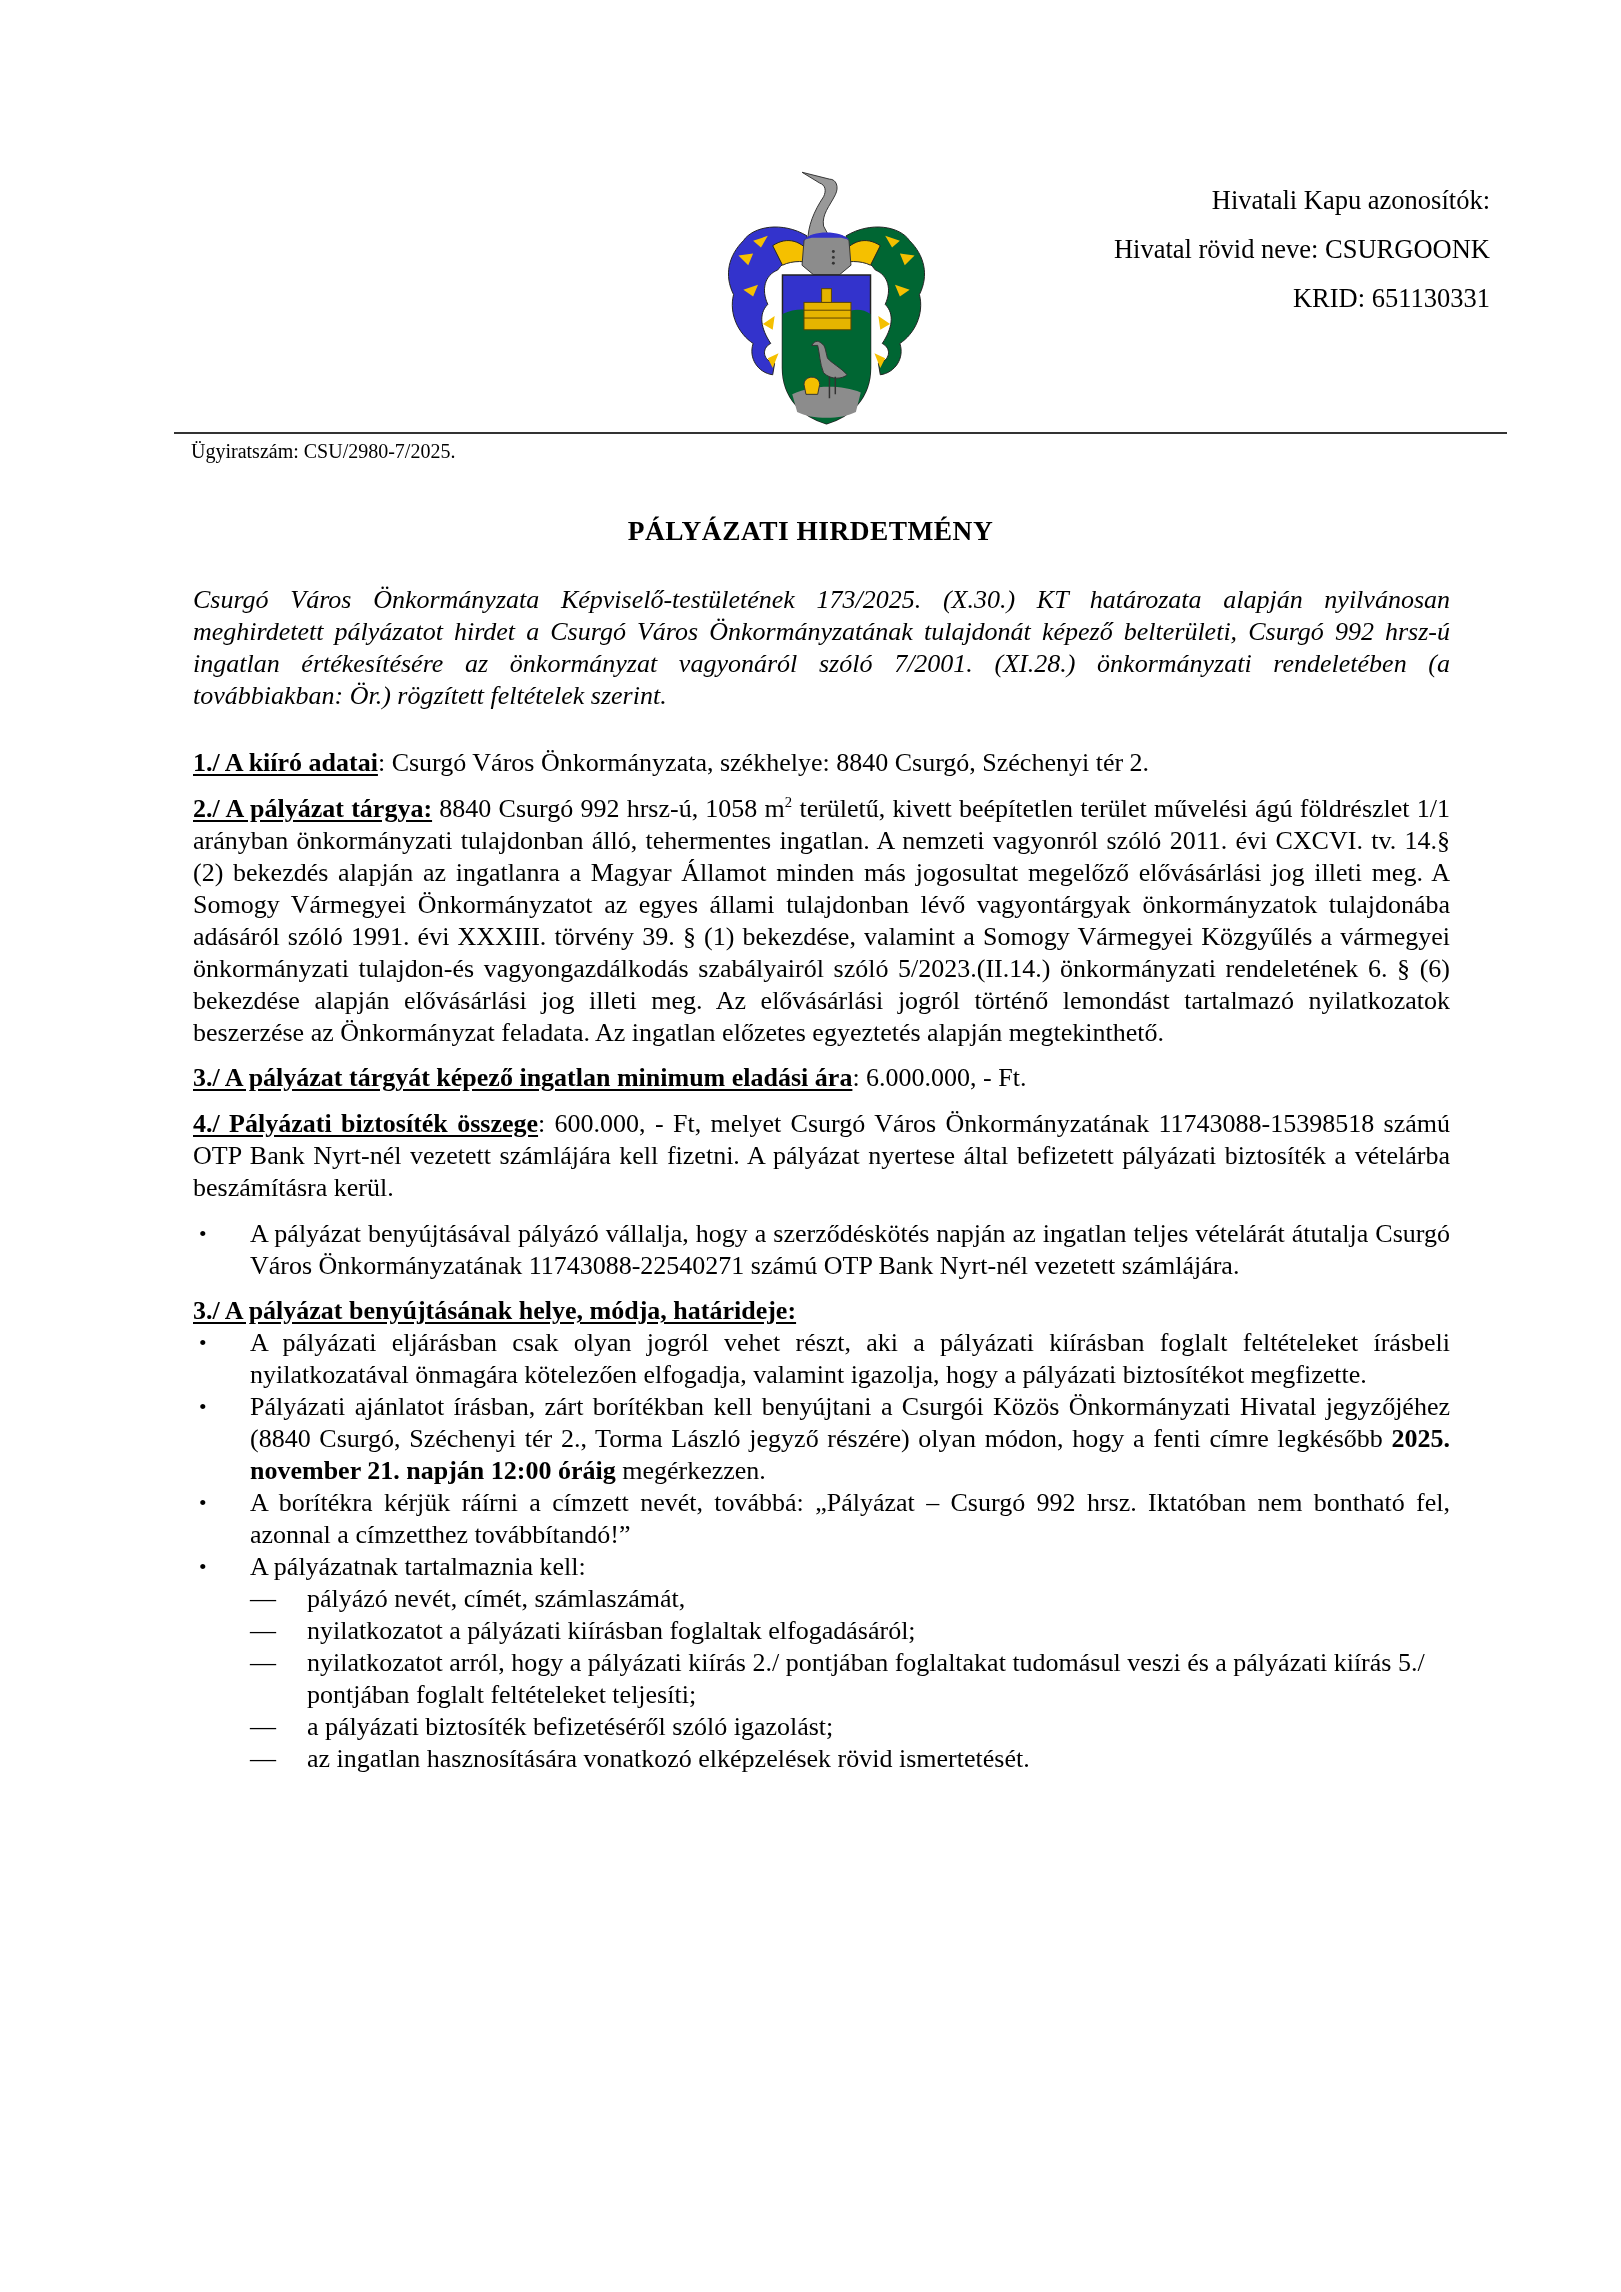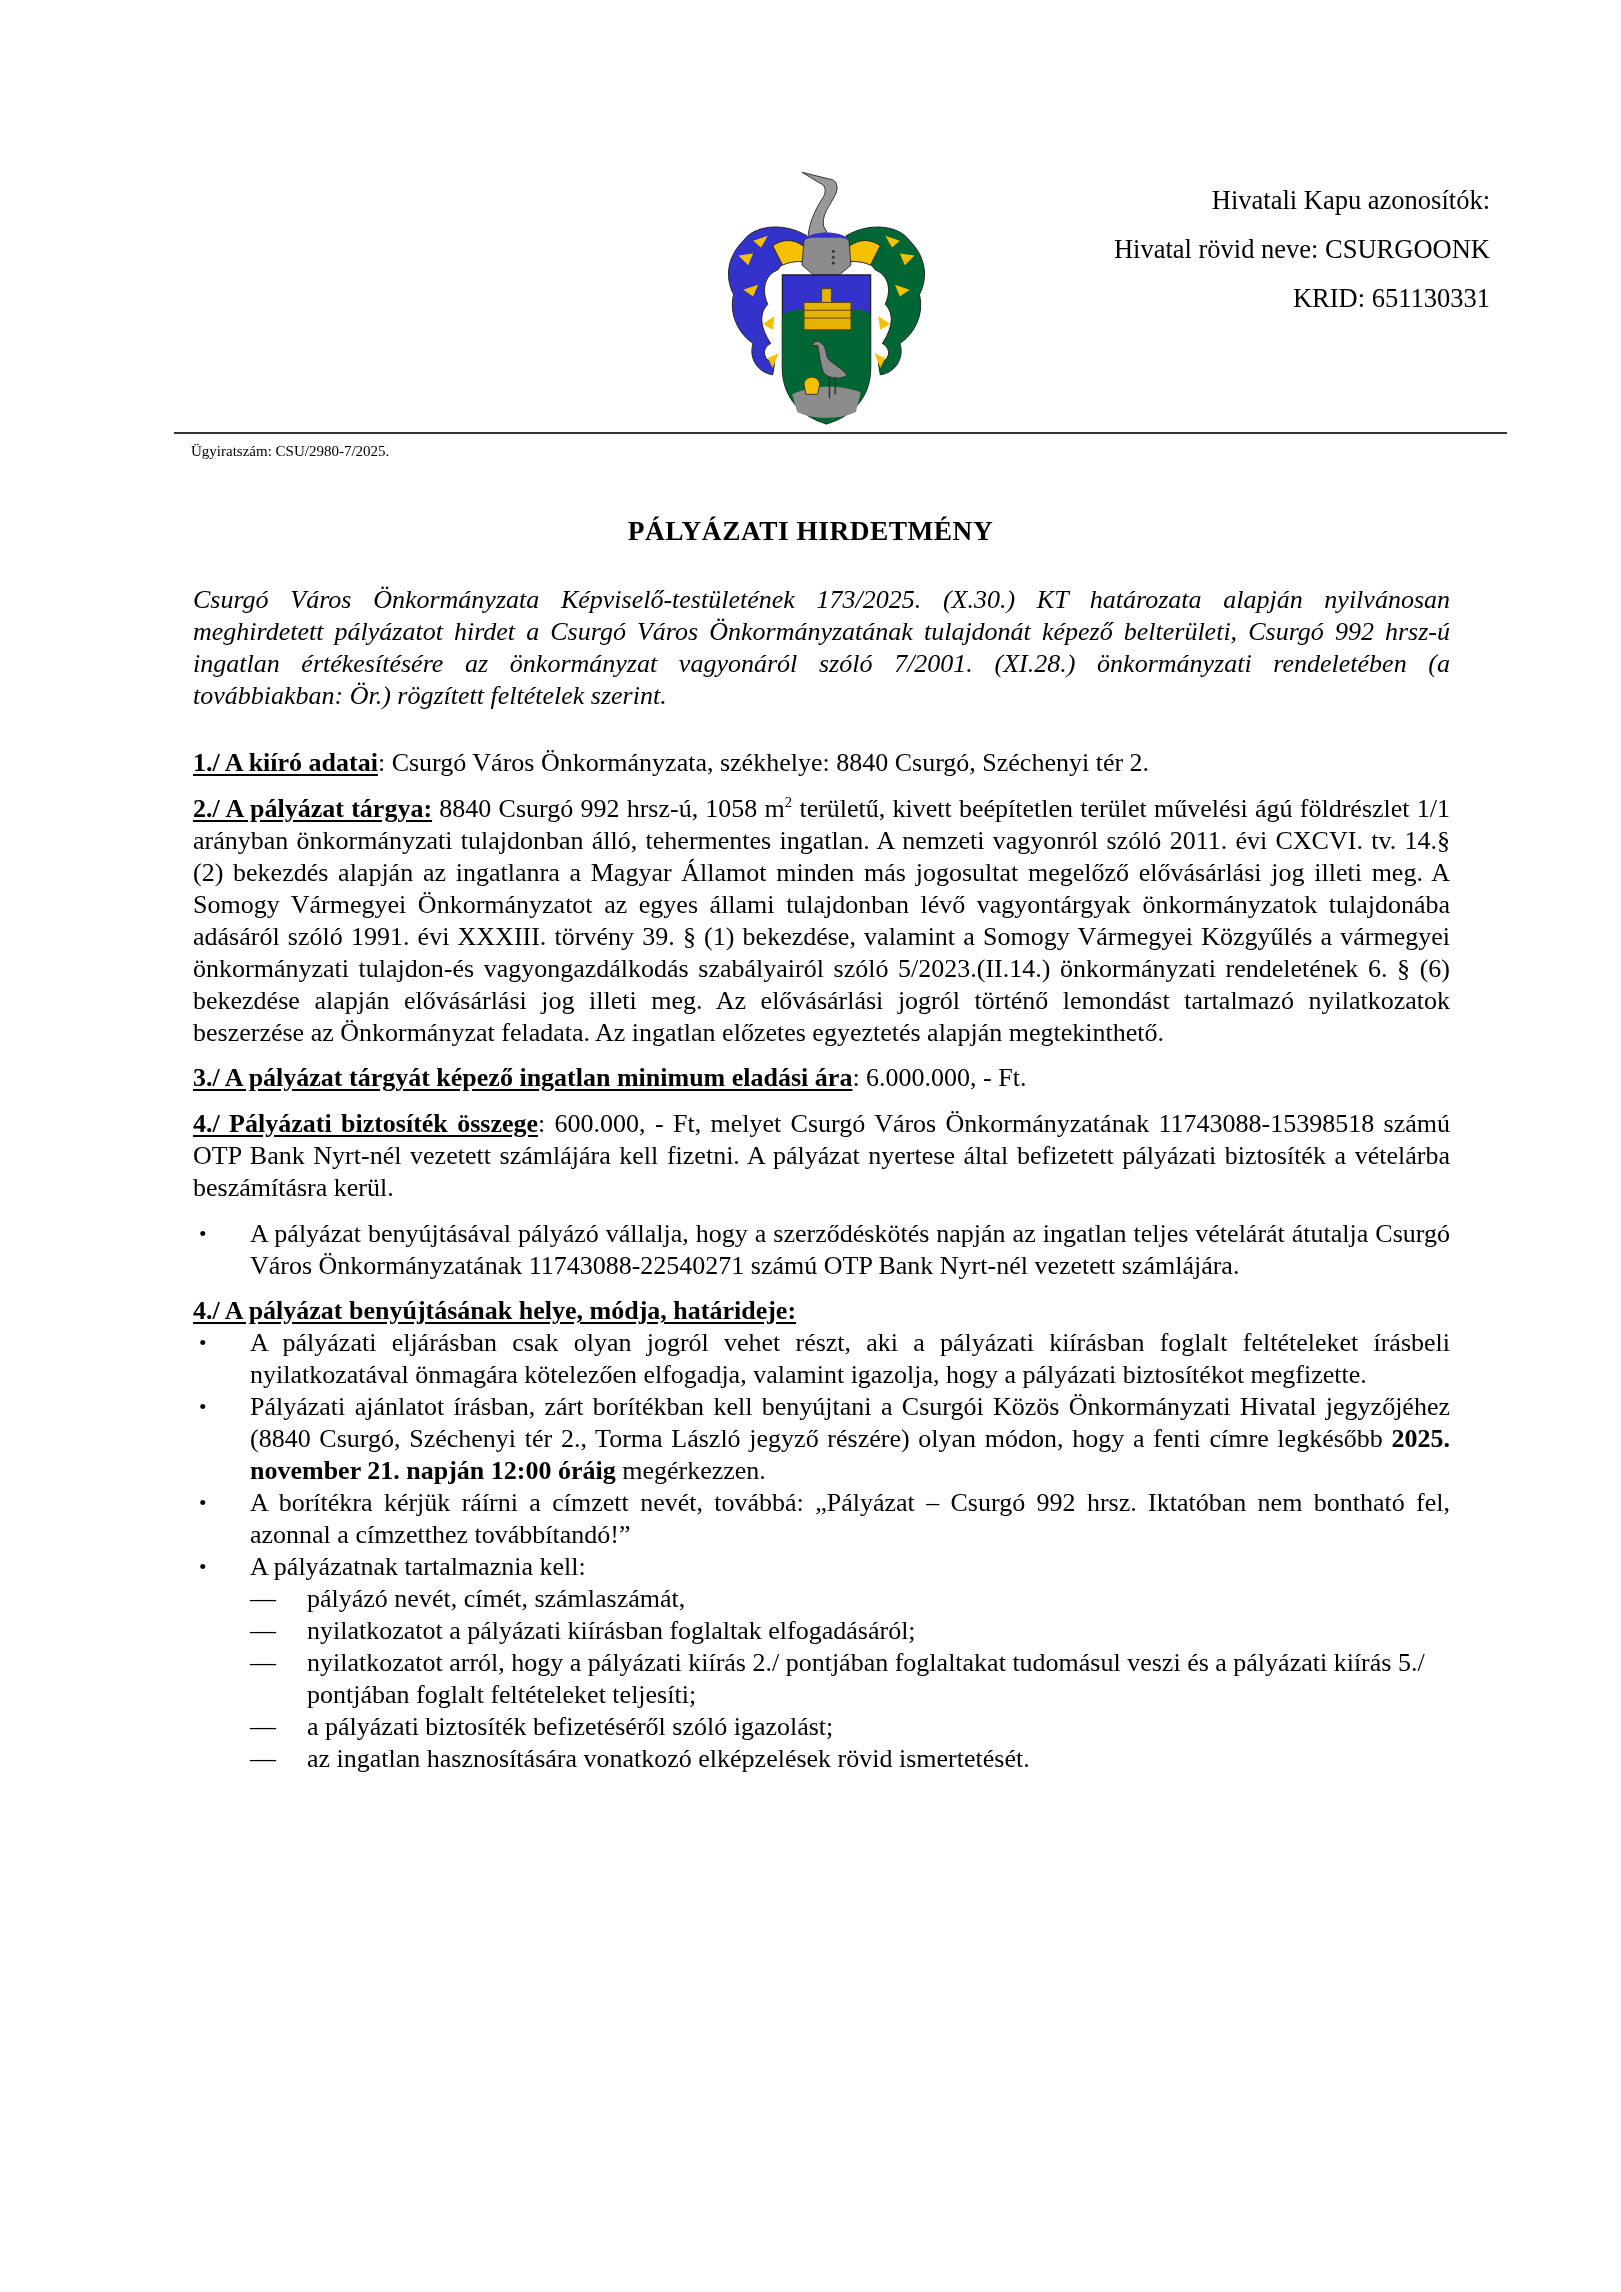"Ügyiratszám: CSU/2980-7/2025." .case-no { font-size: 15px -> 20px }
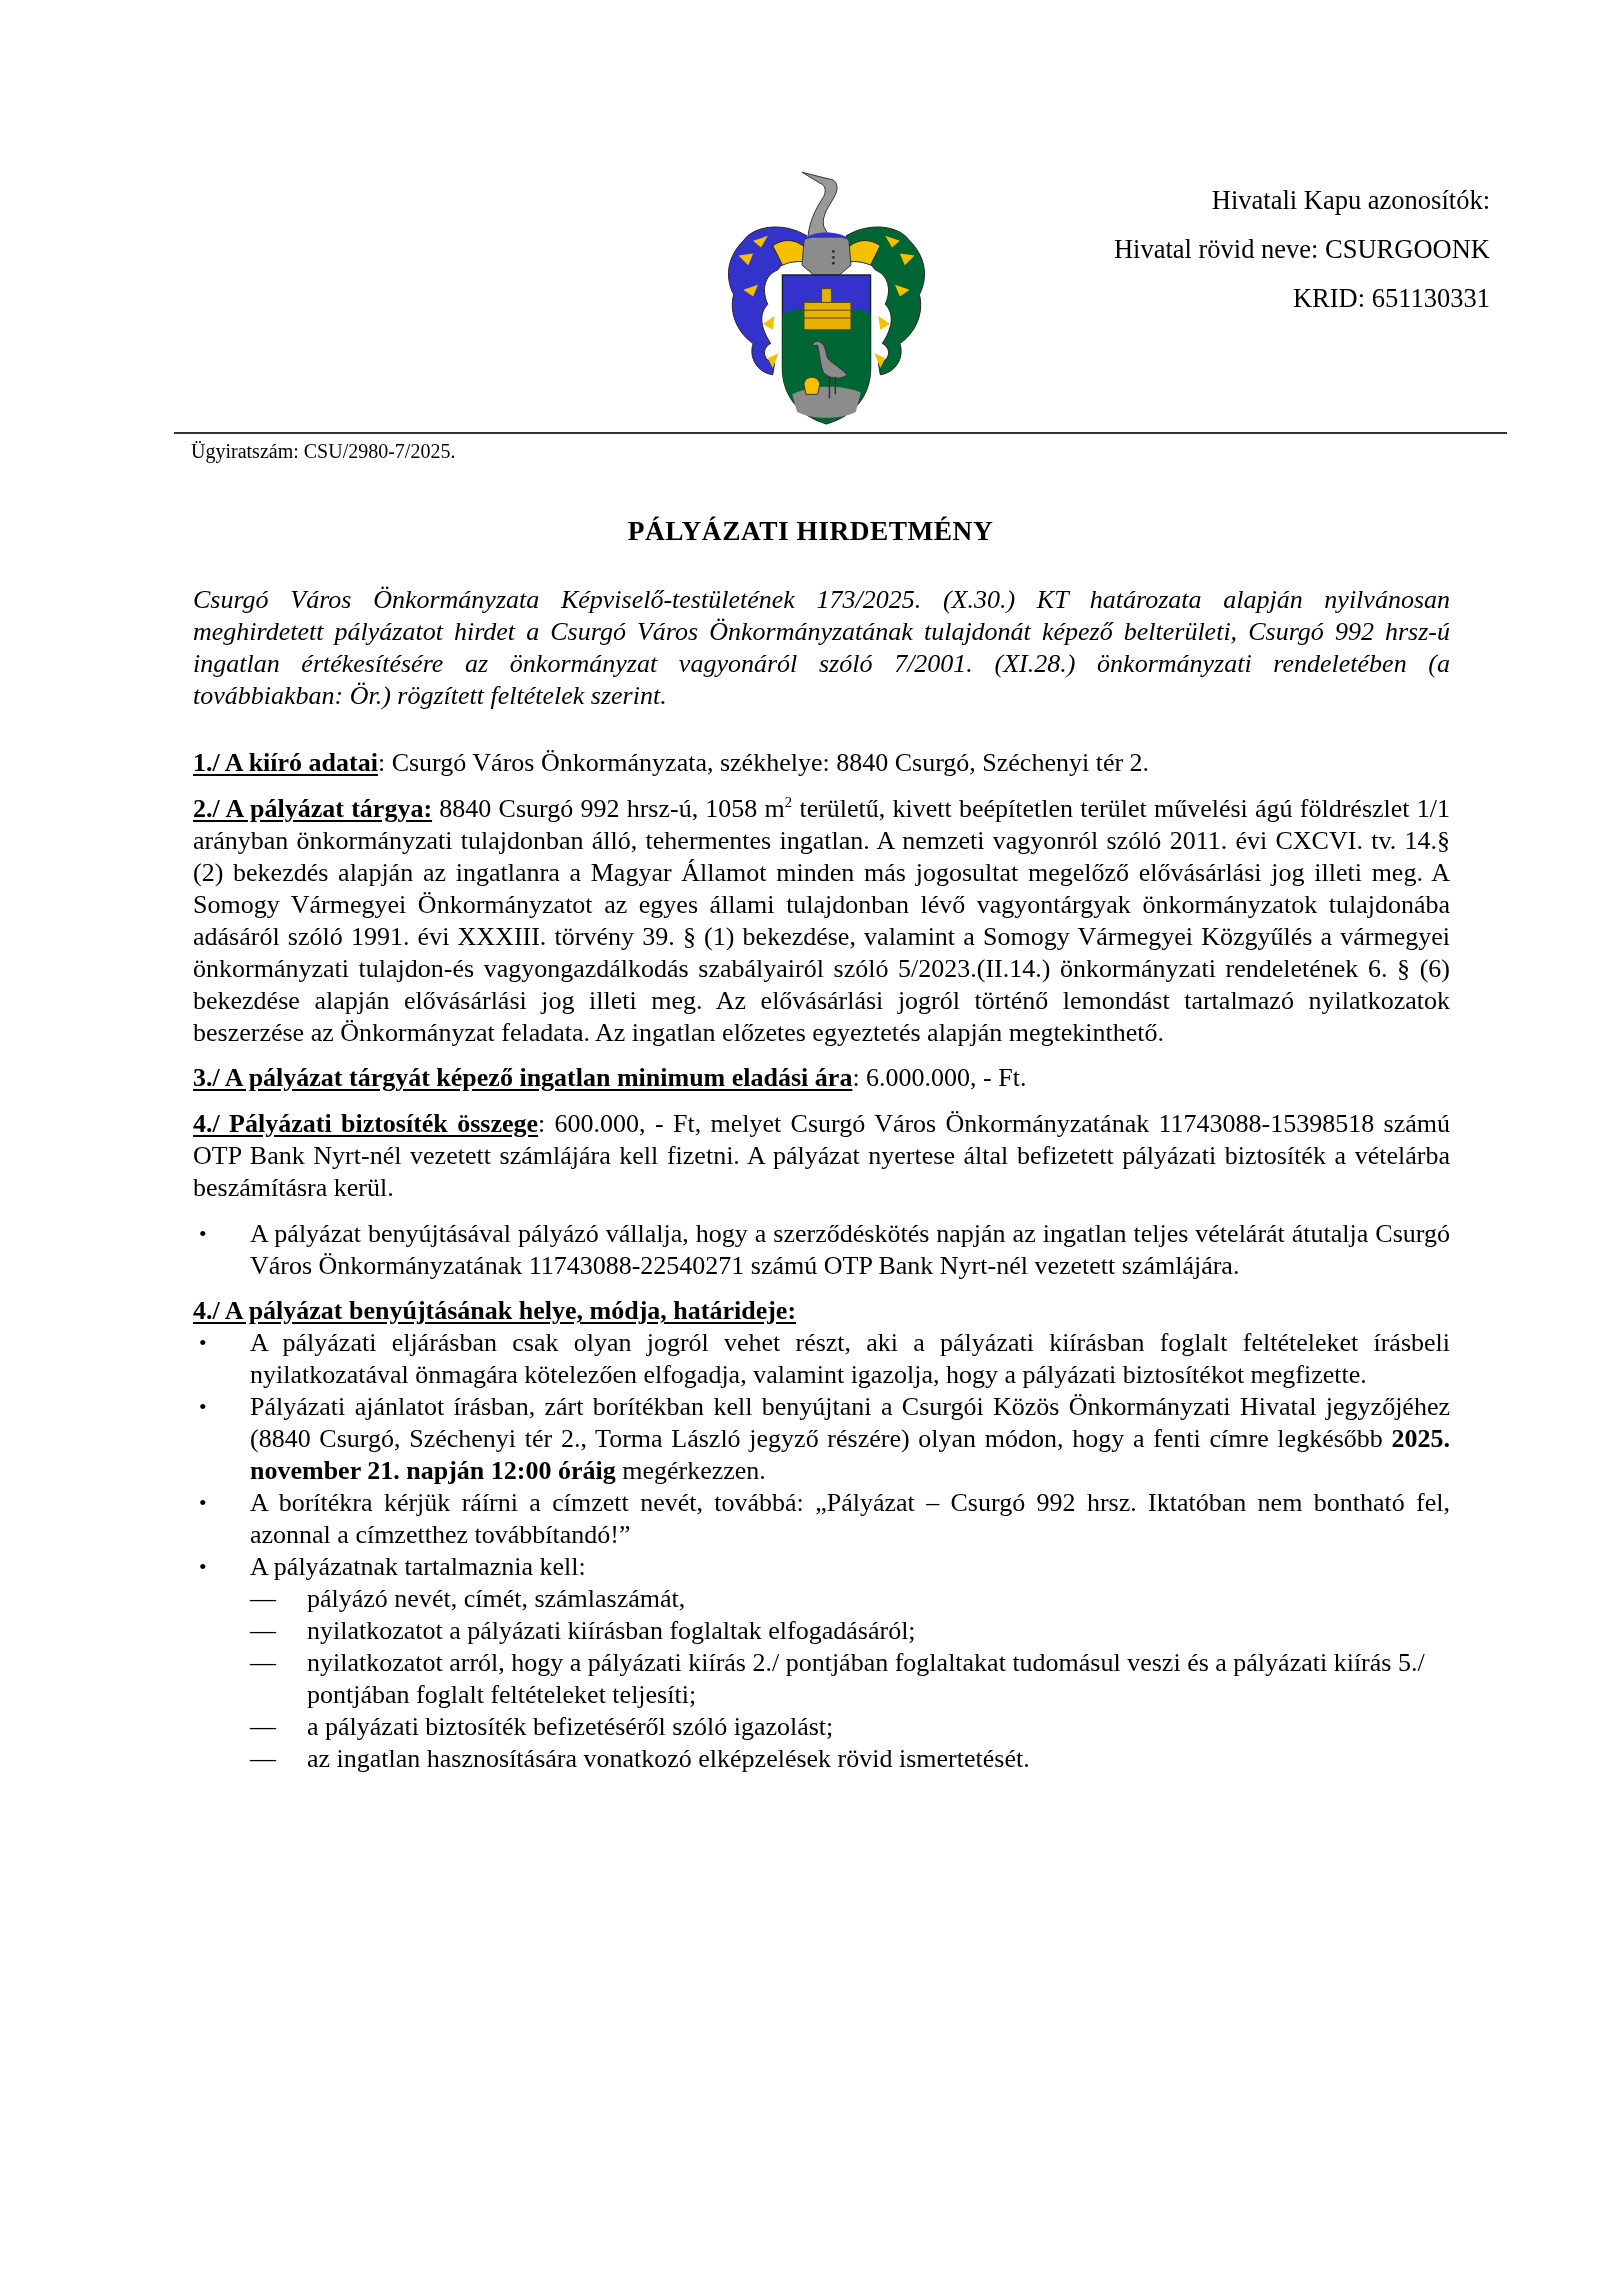"4./ A pályázat benyújtásának helye," span.sec-h { text: 4./ -> 3./ }
